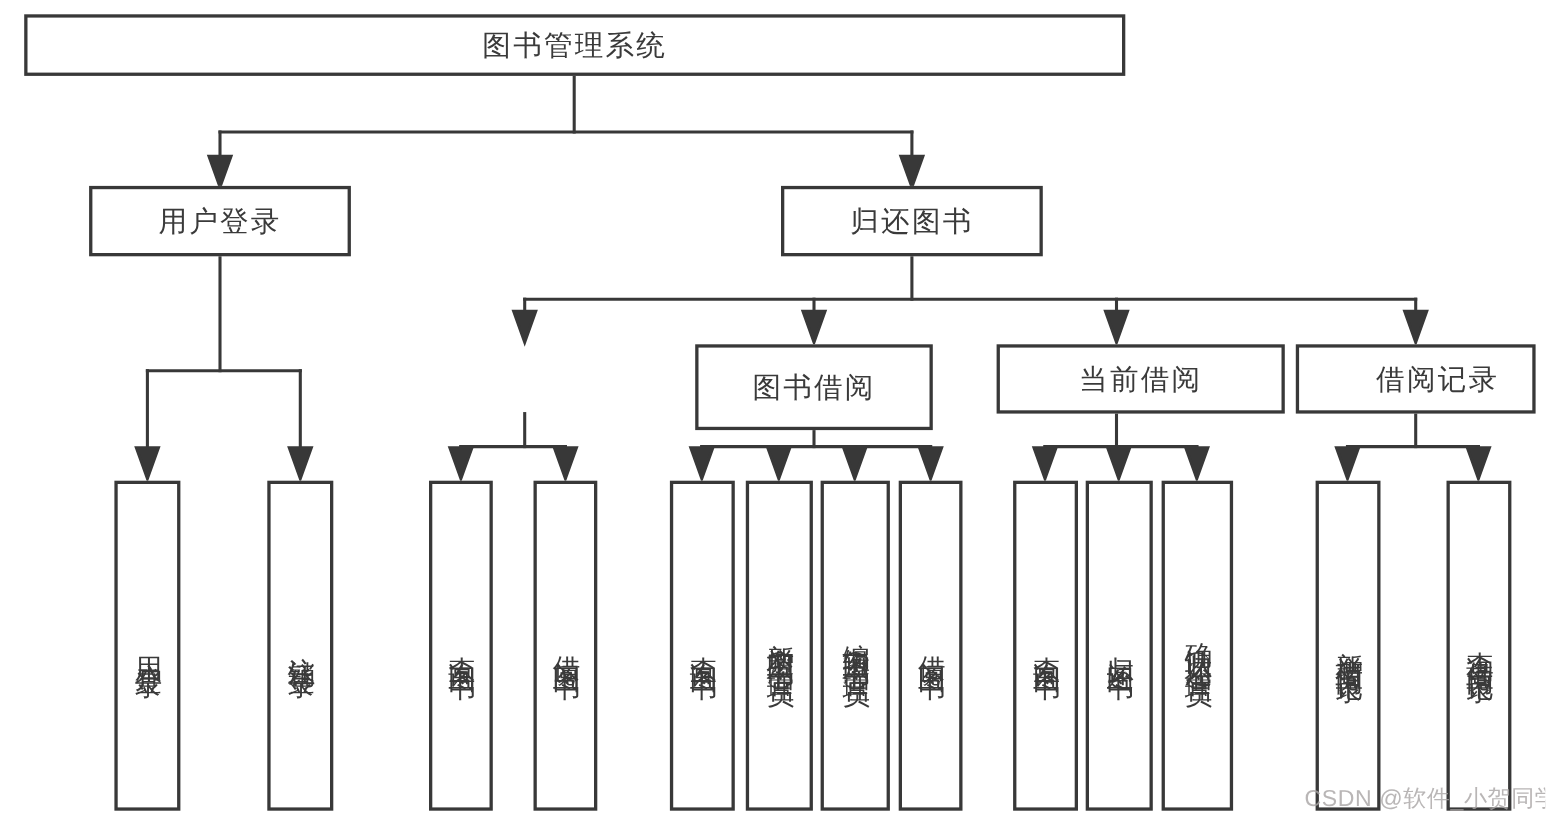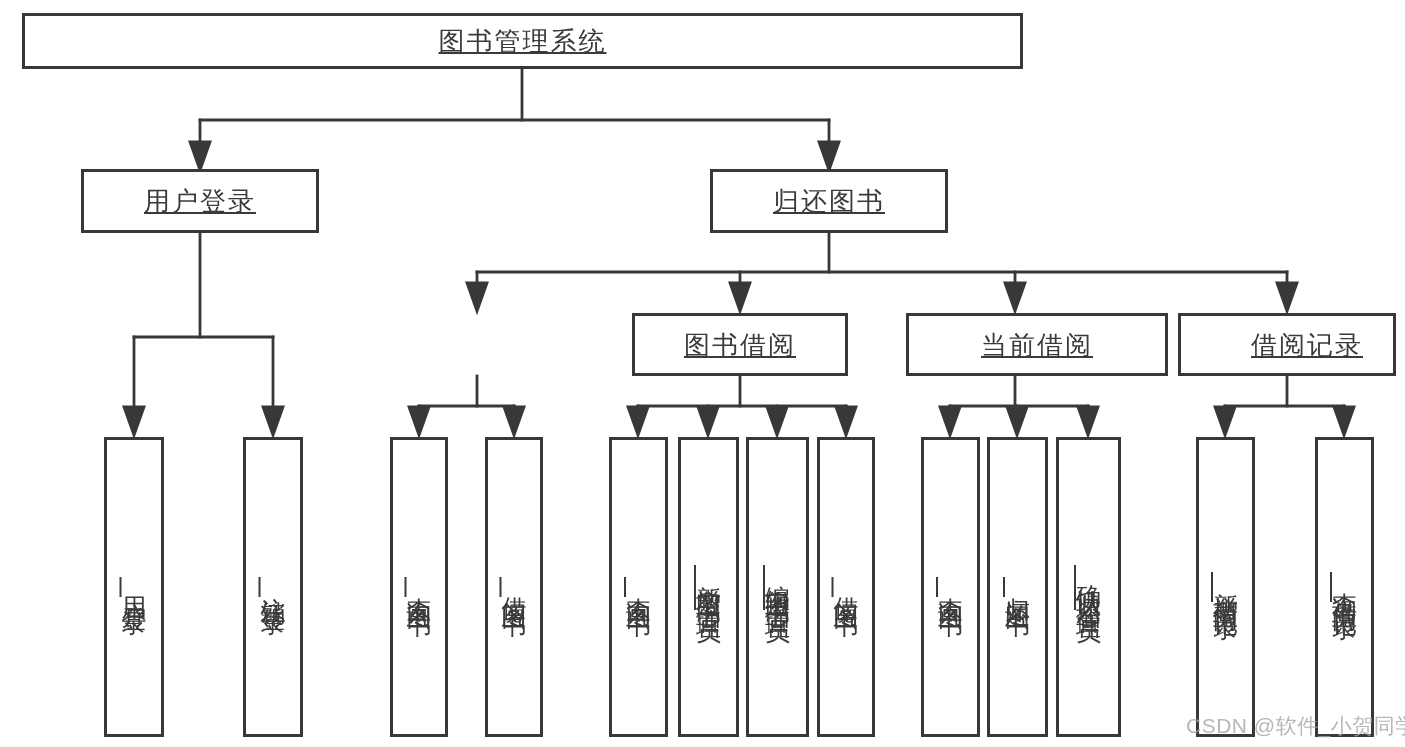"图书管理系统" .node .lbl { text-decoration: underline -> none }
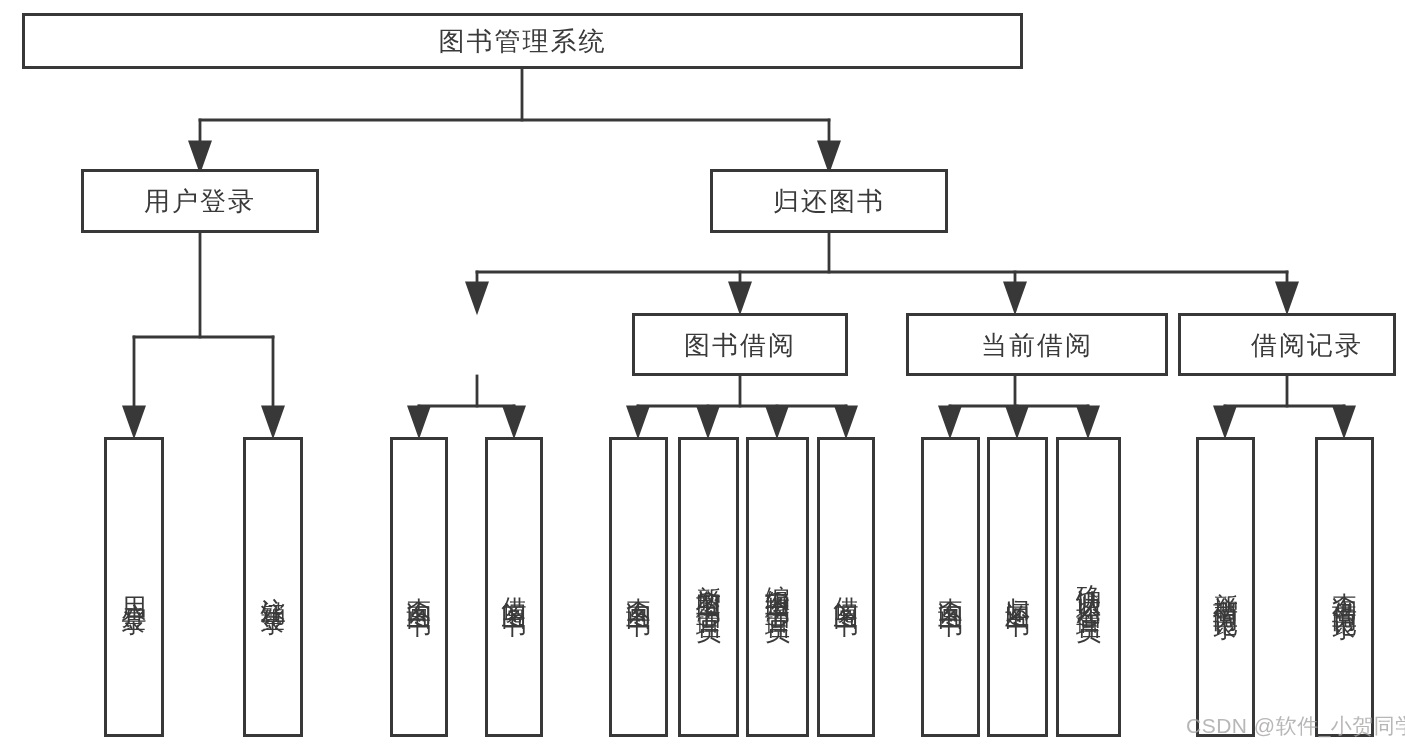"图书借阅" div.node { height: 63px -> 78px }
